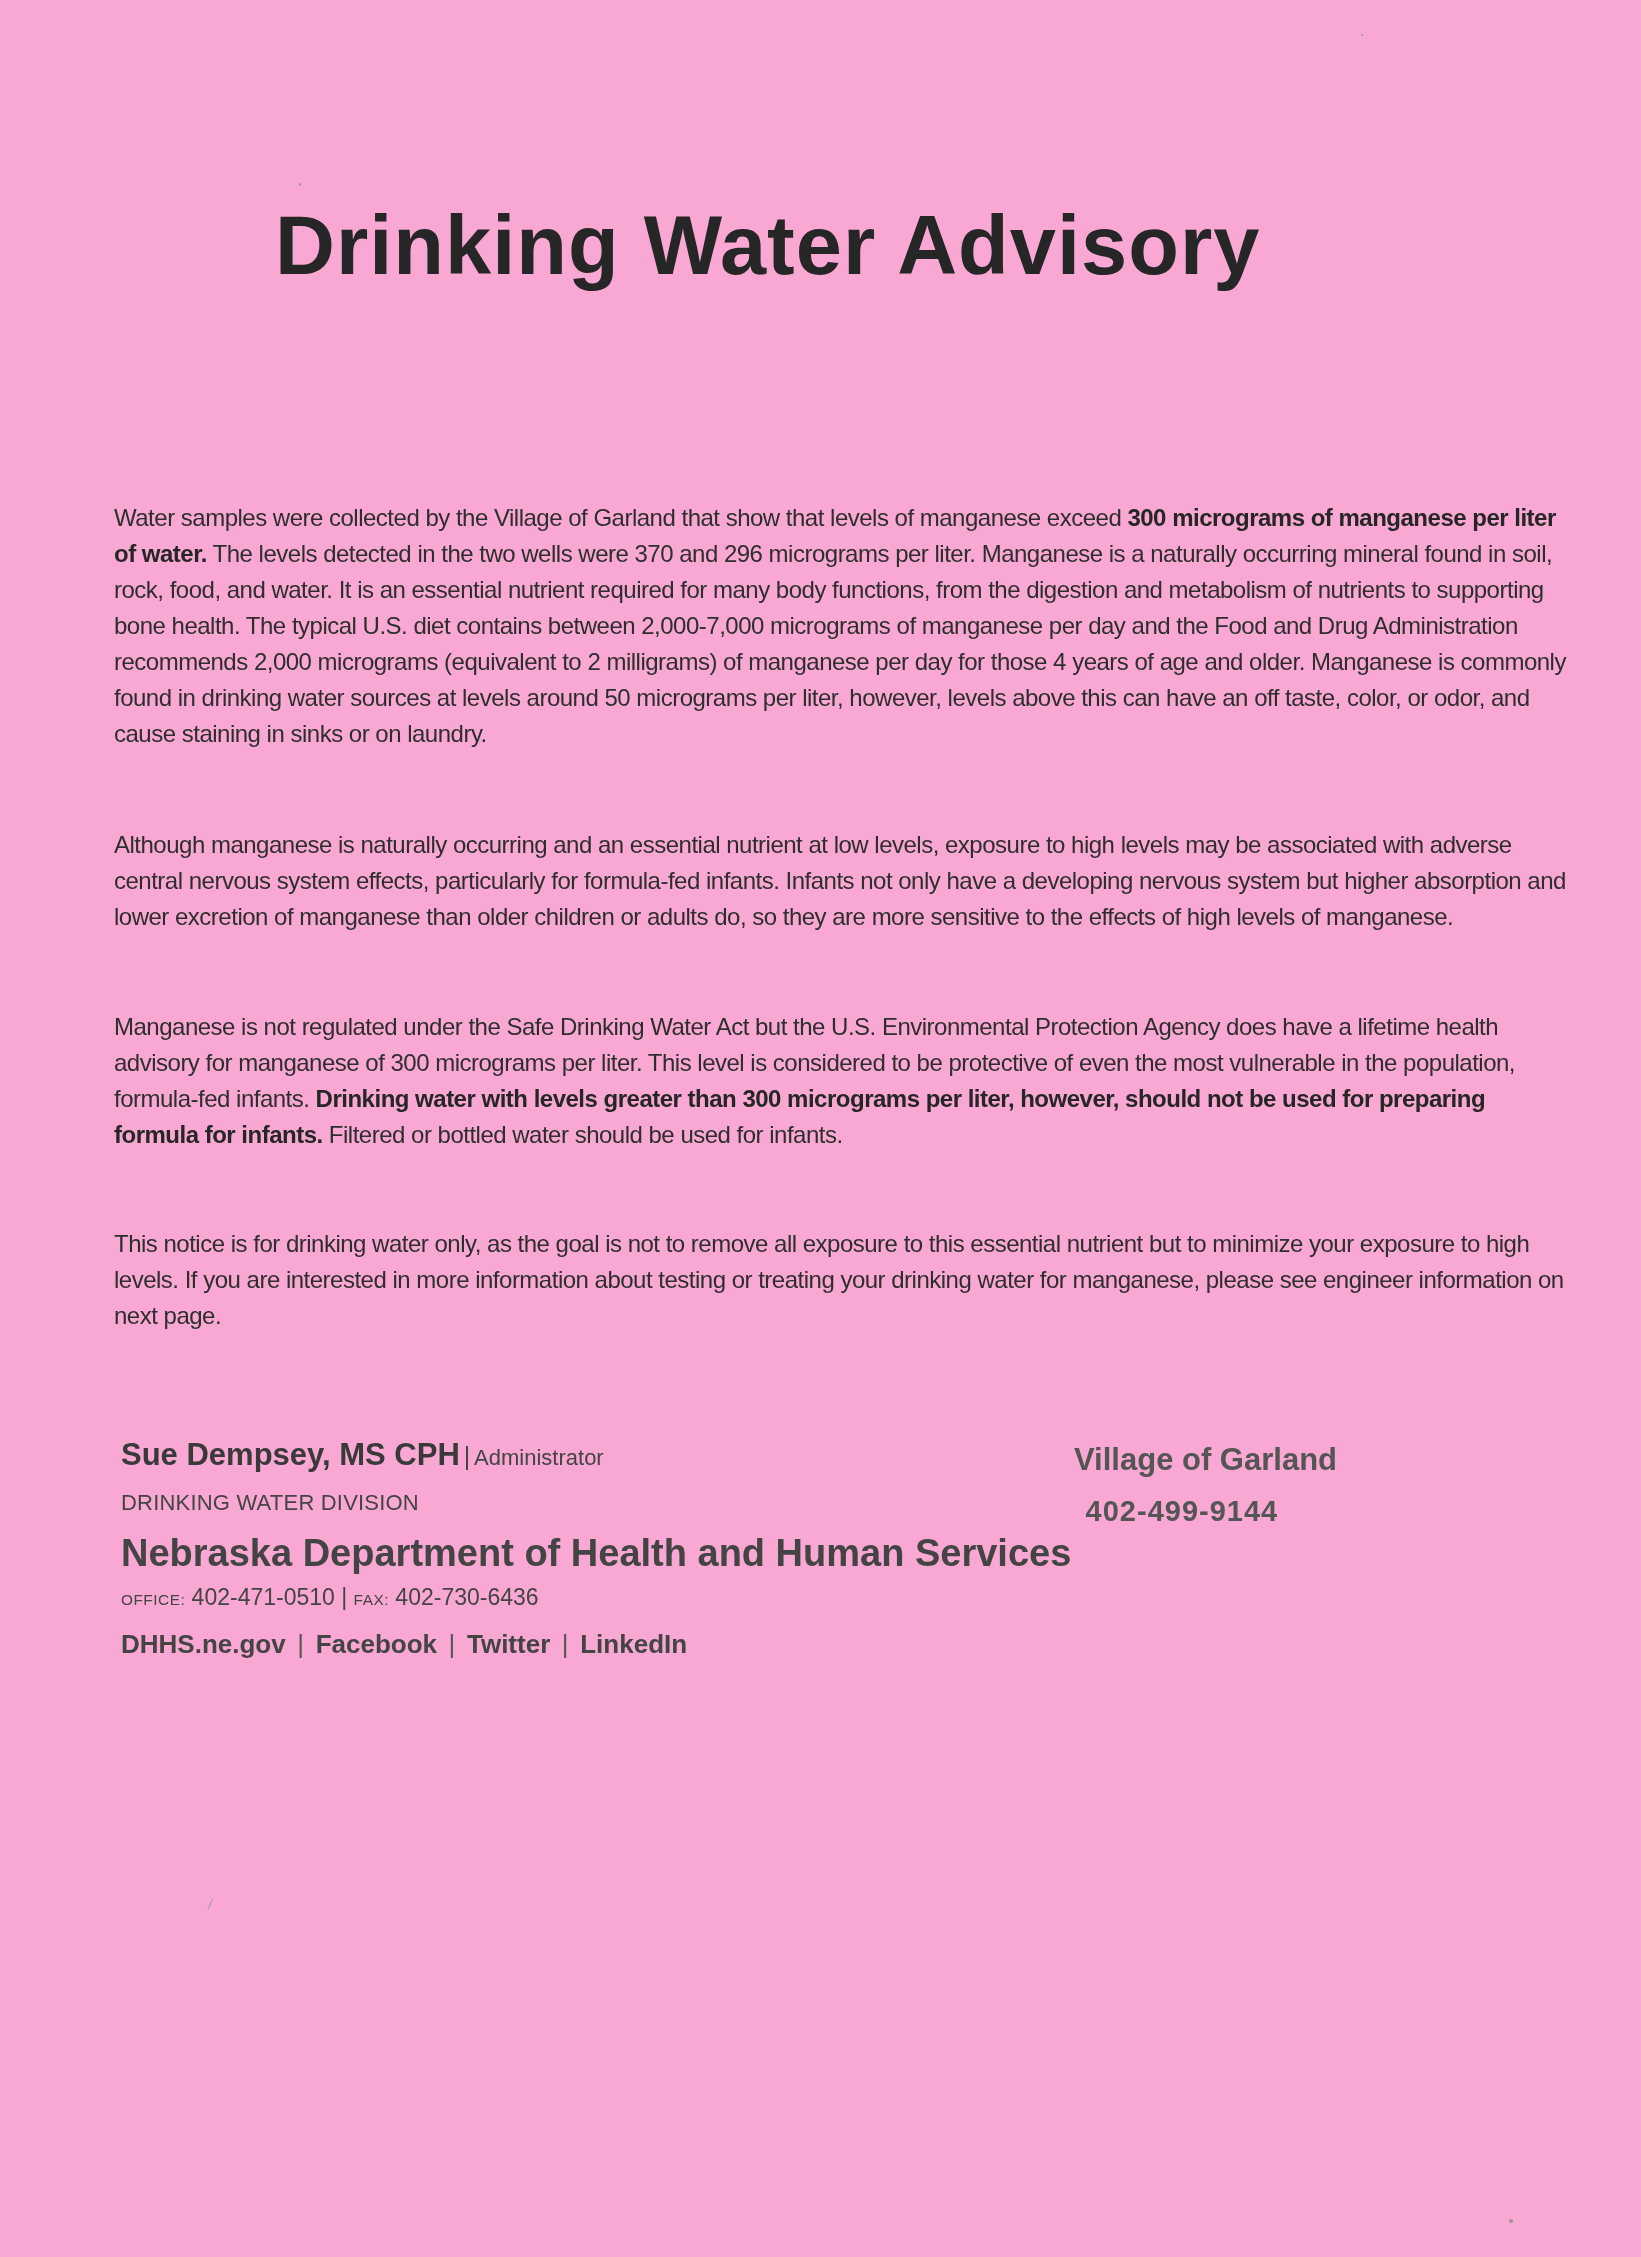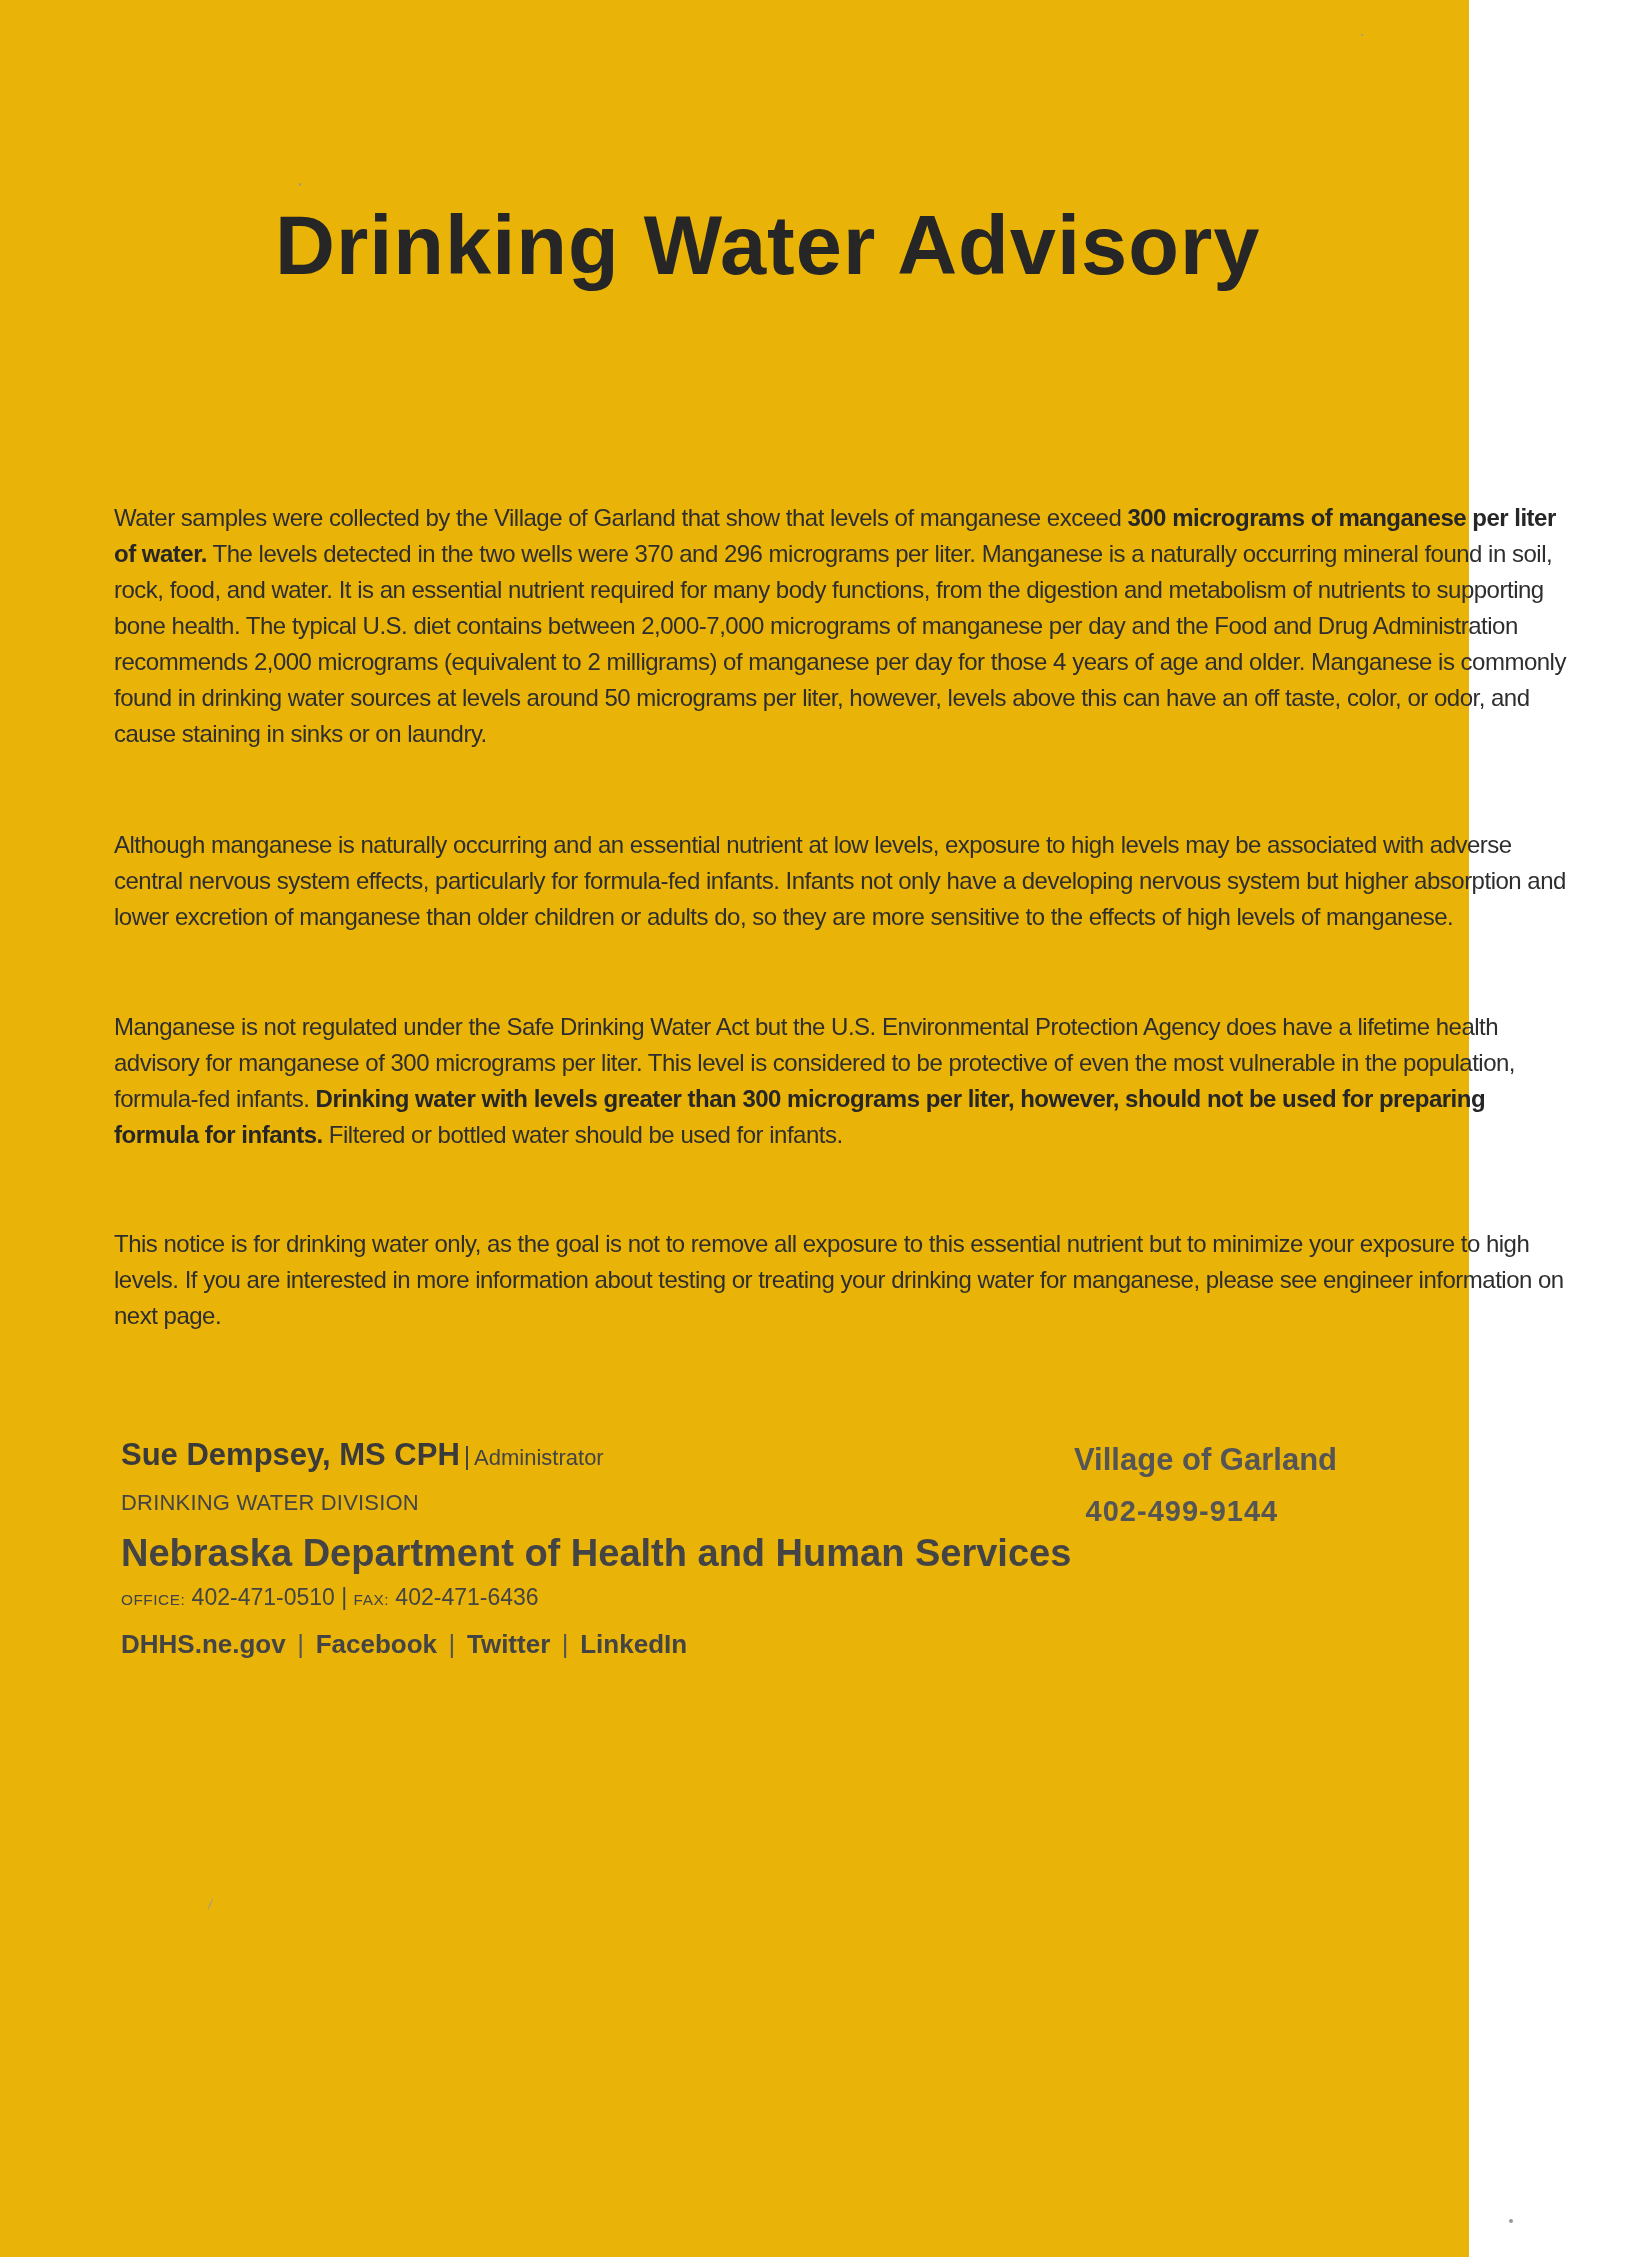"Drinking Water Advisory" .page { background: #eab308 -> #f9a8d4; width: 1469px -> 1641px }
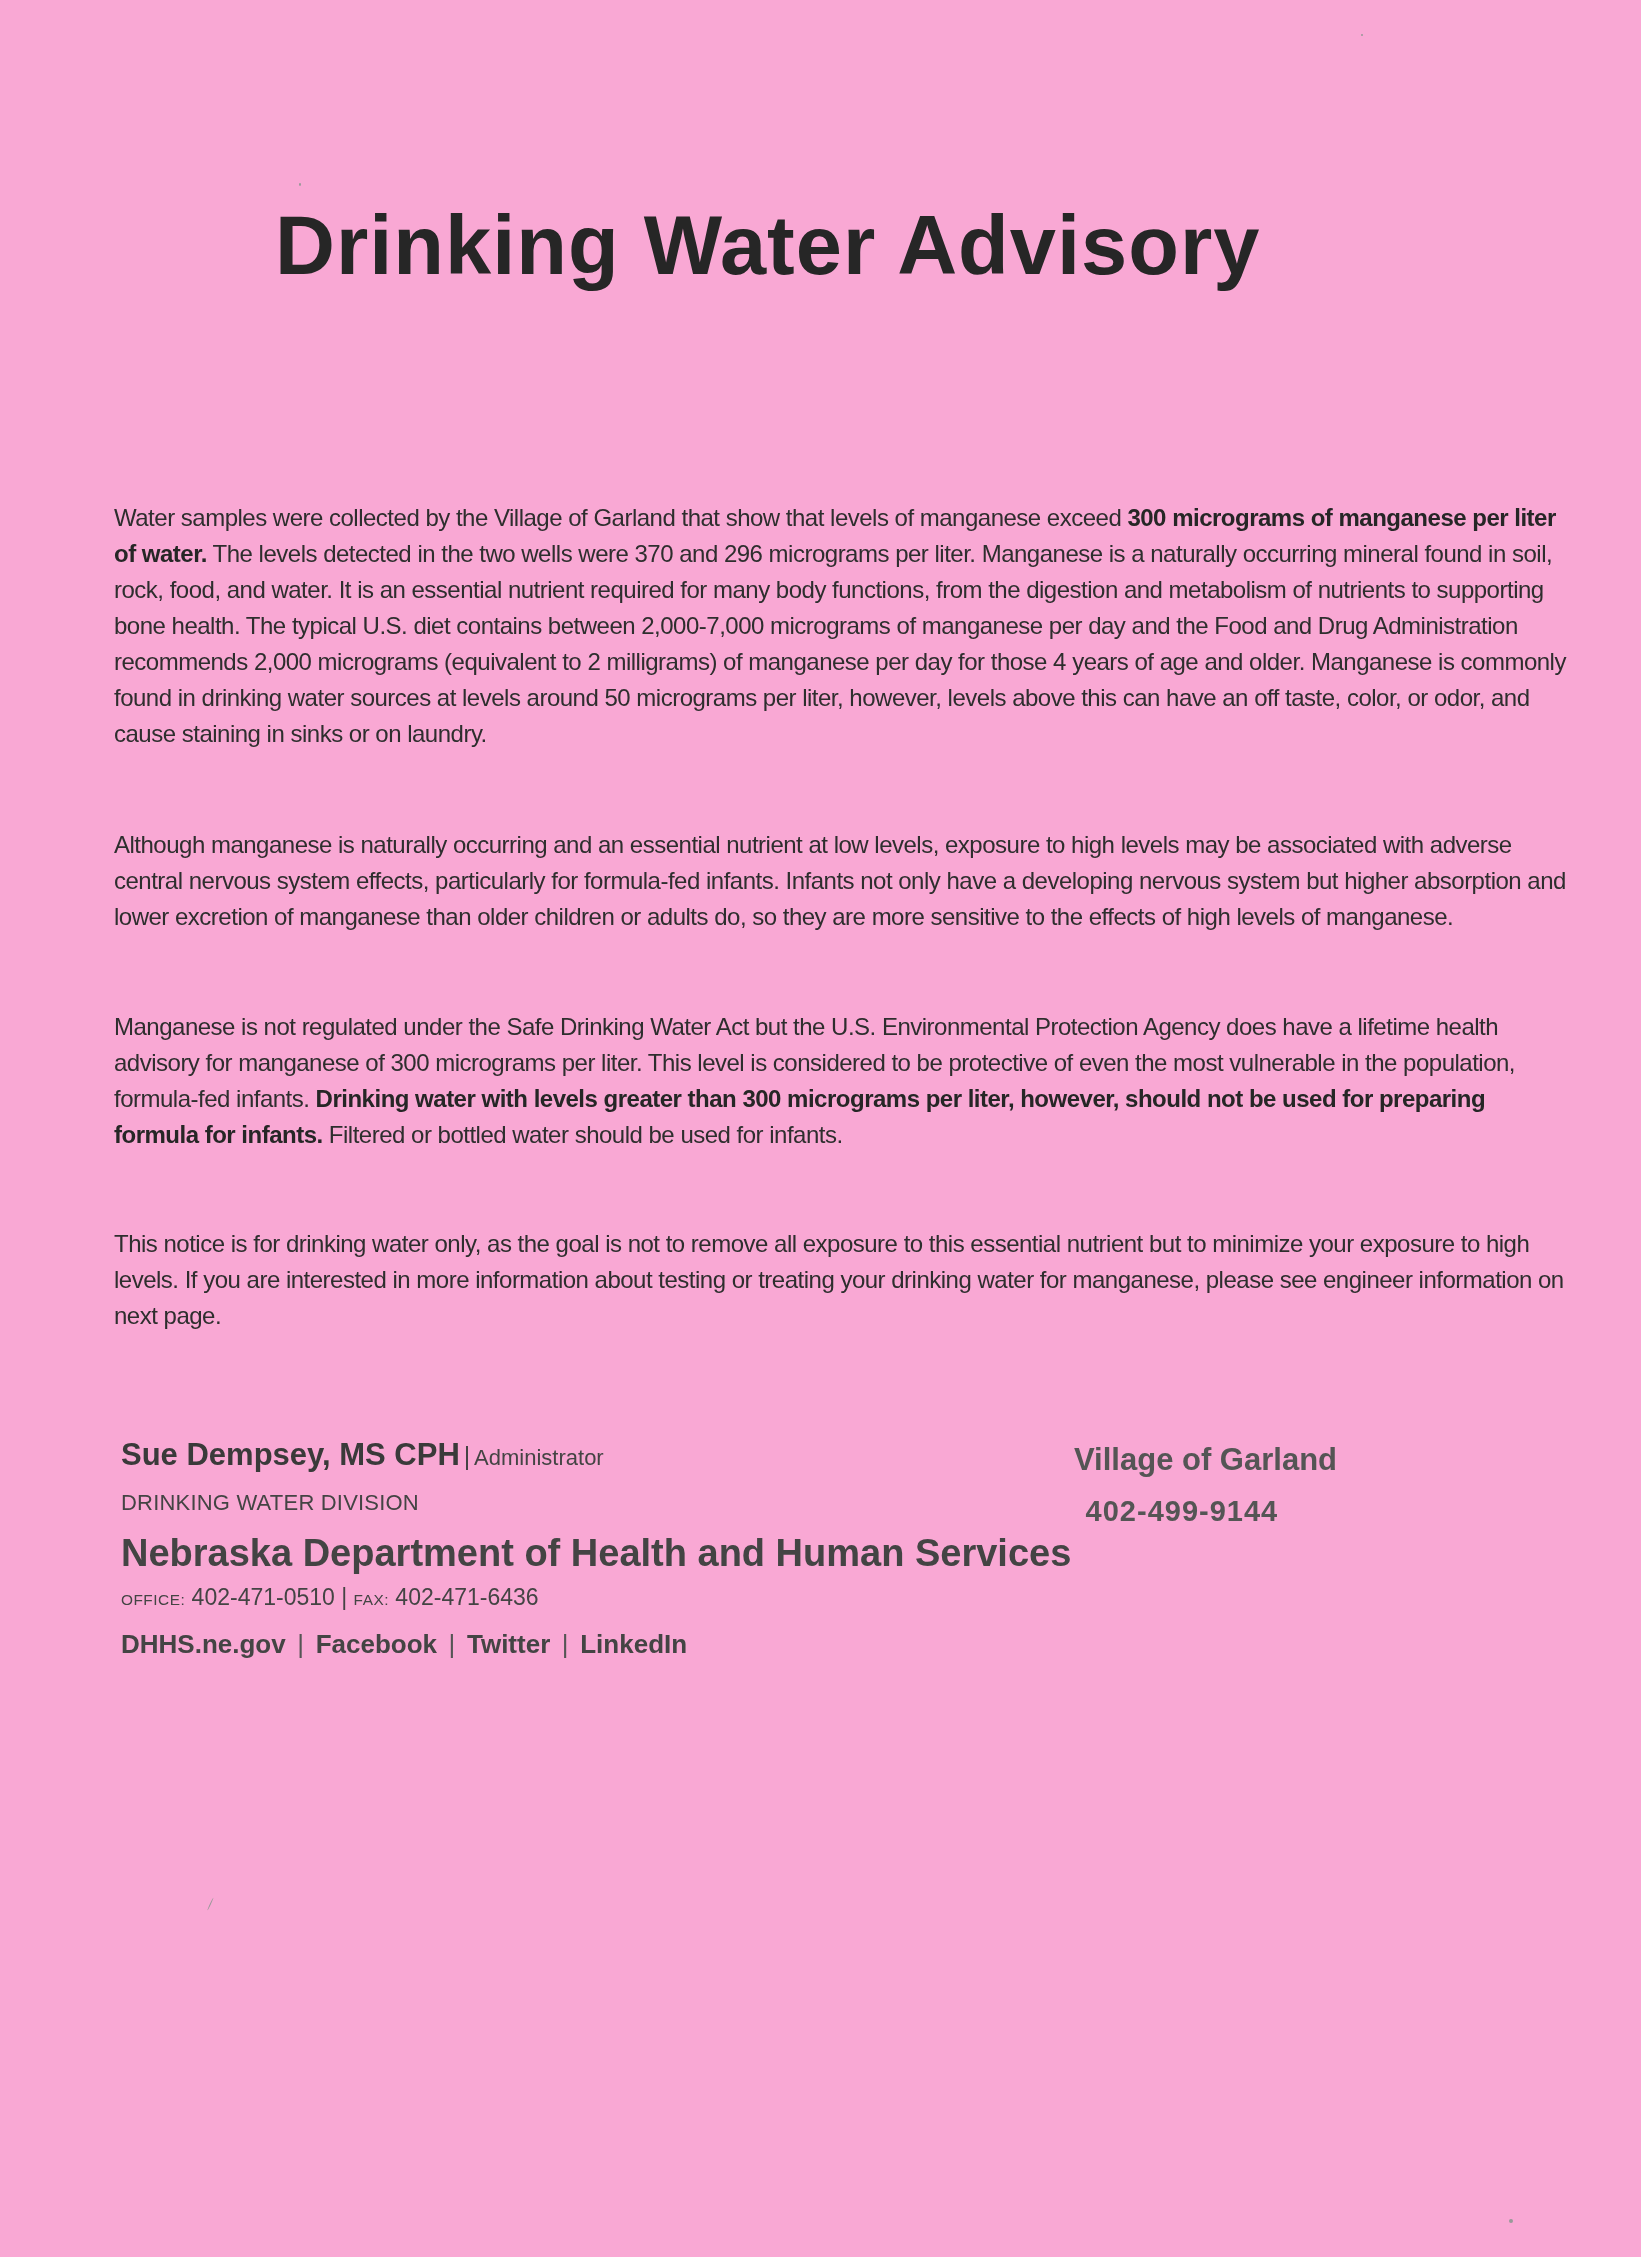"402-471-6436" span { text: 402-471-6436 -> 402-730-6436 }
